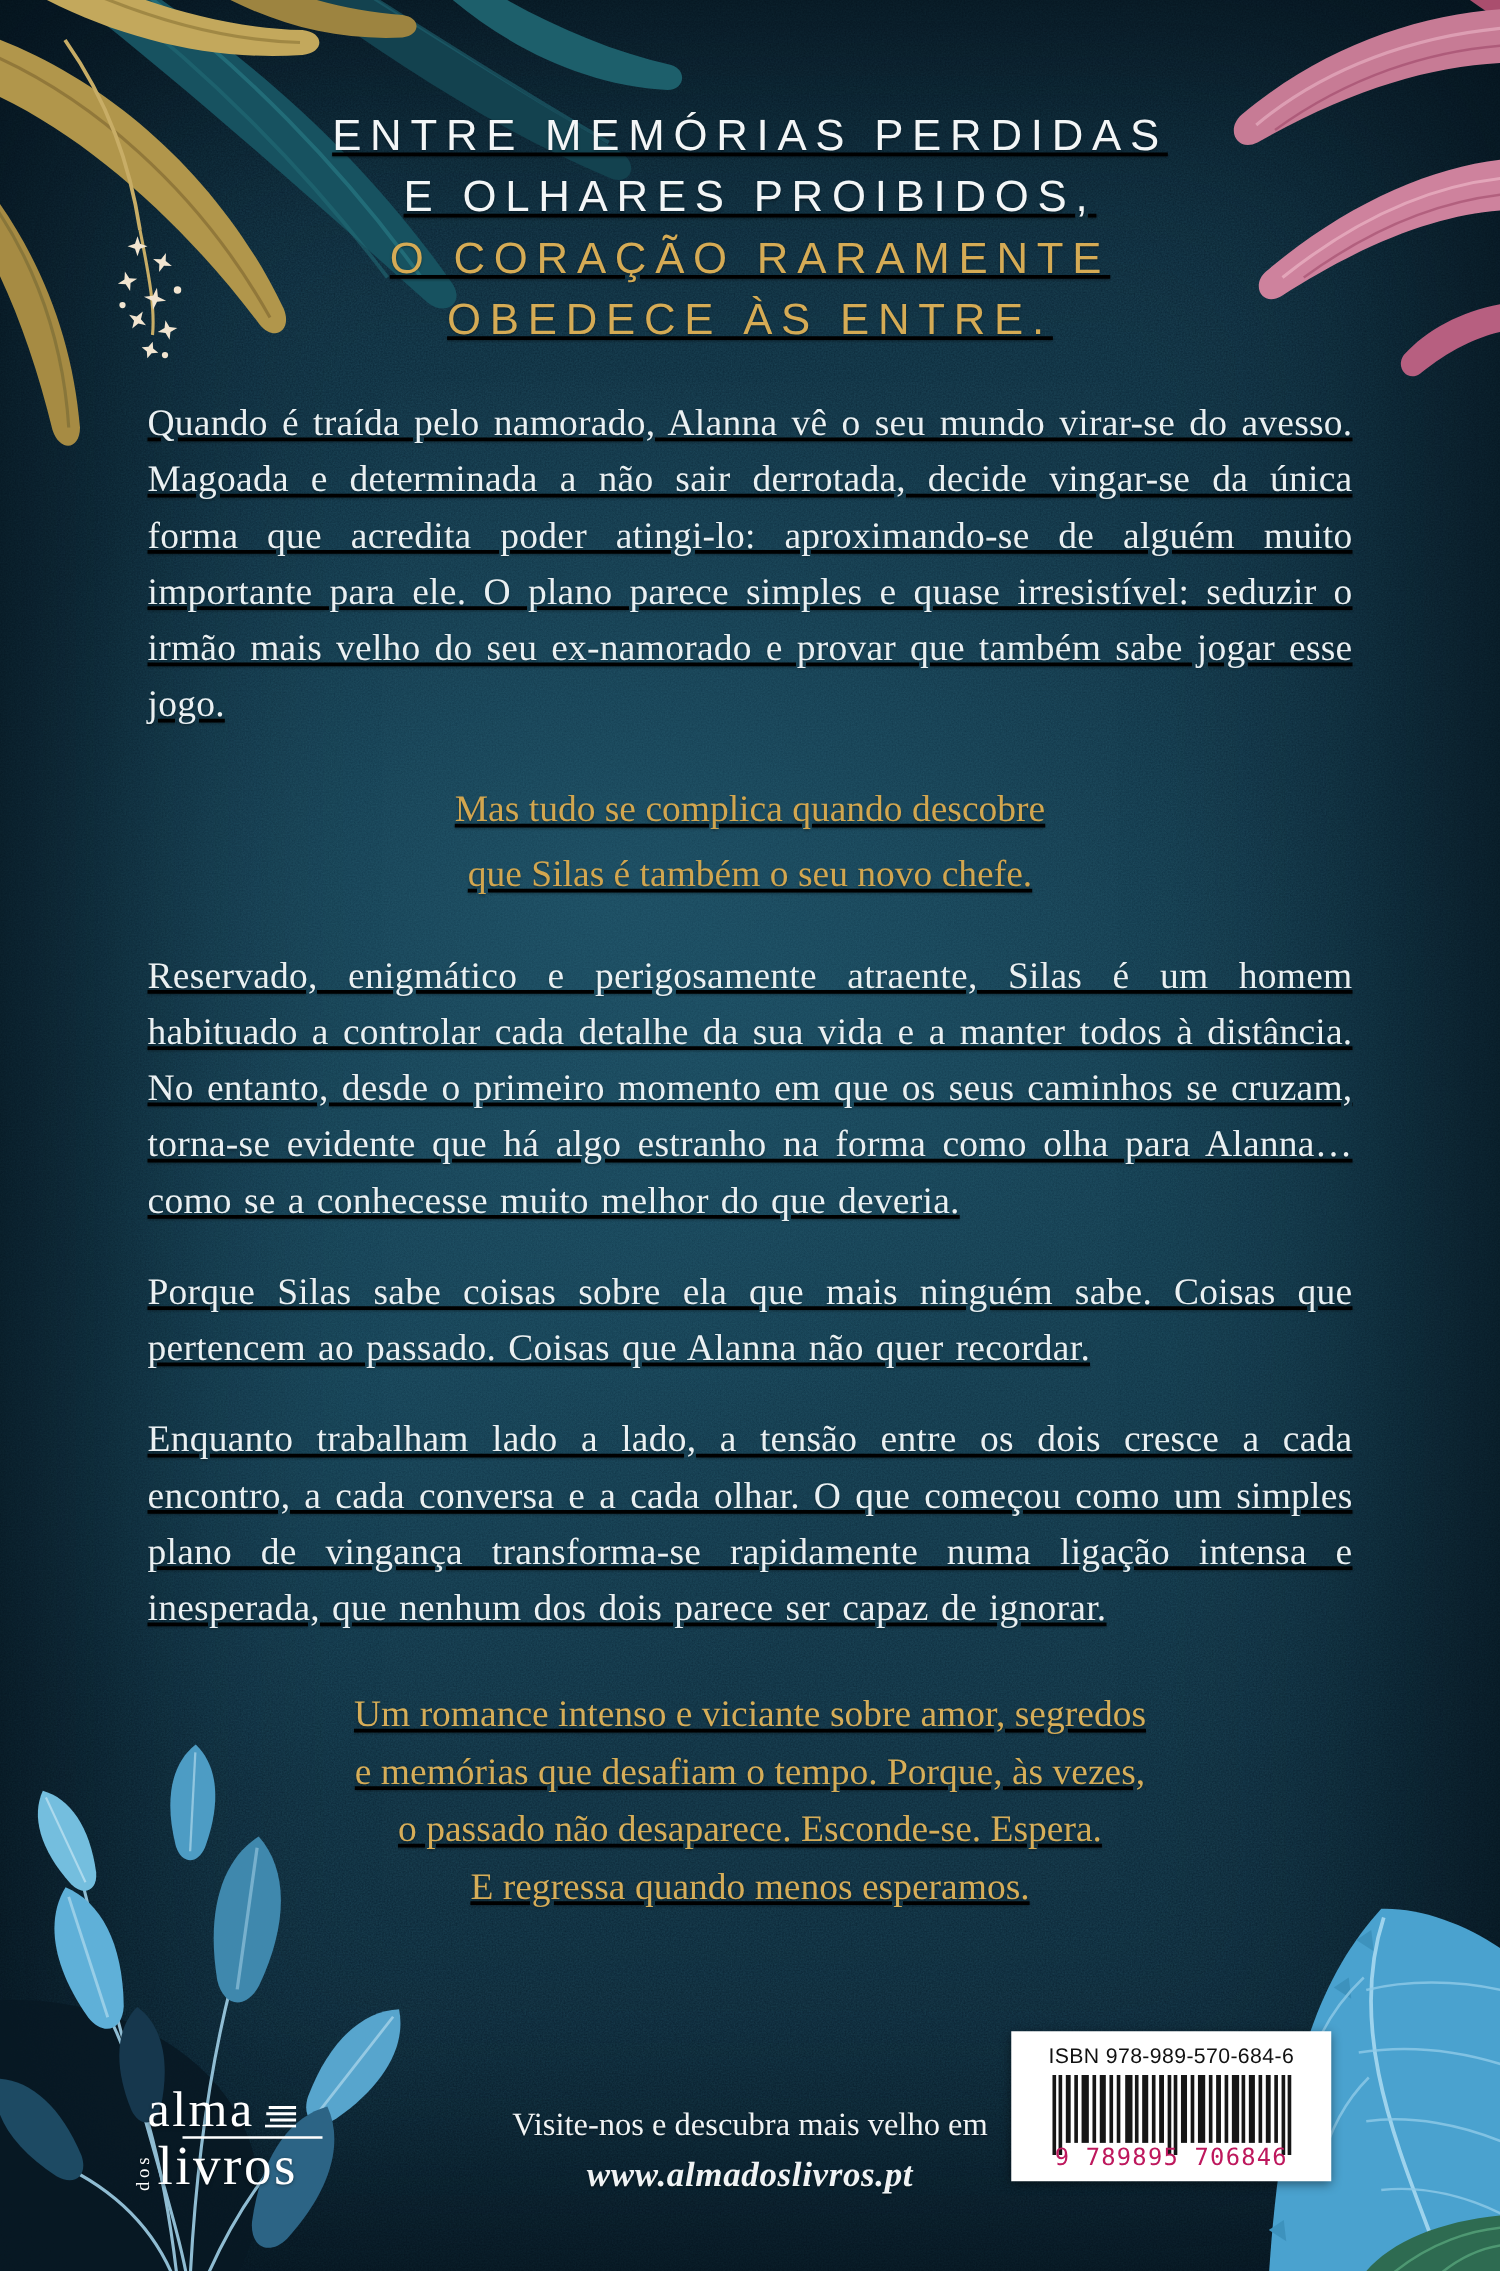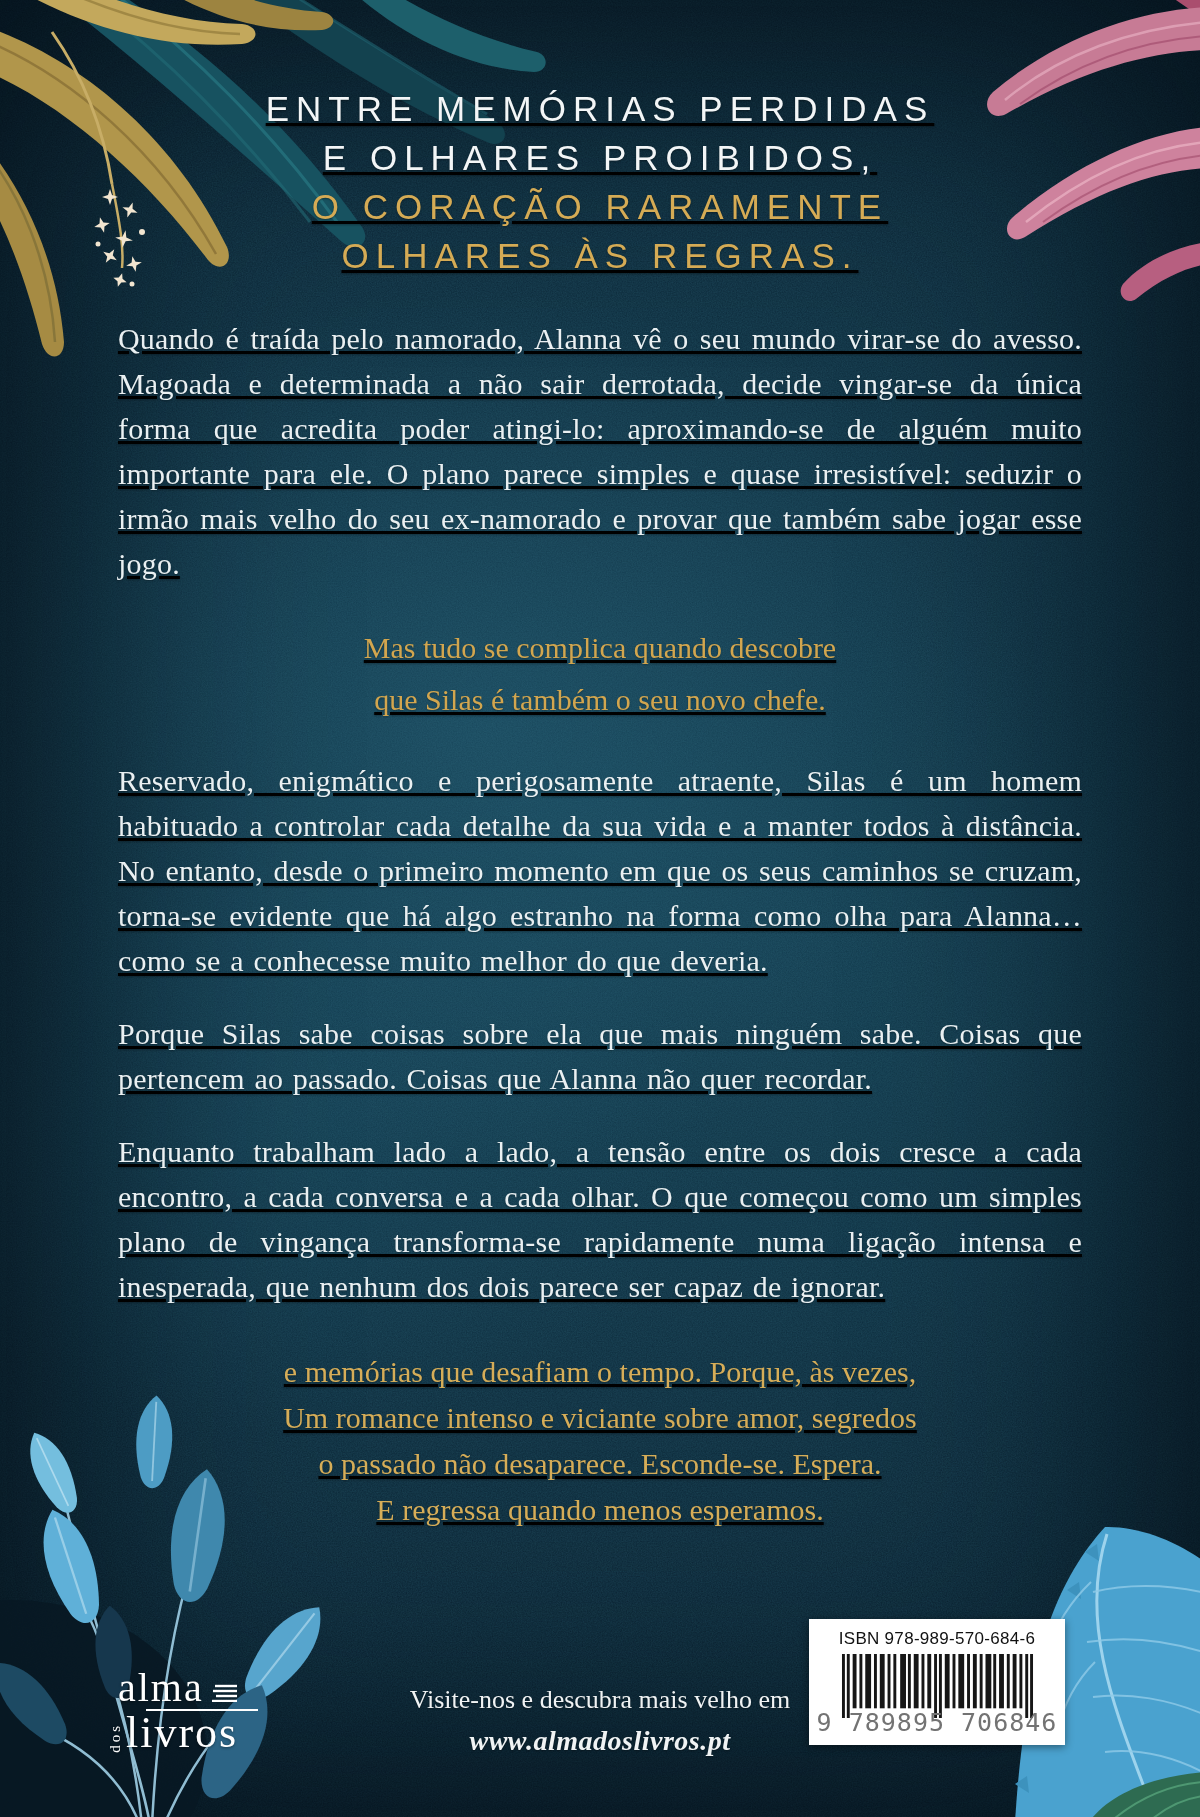"OLHARES ÀS REGRAS." div.gold-line { text: OLHARES ÀS REGRAS -> OBEDECE ÀS ENTRE }
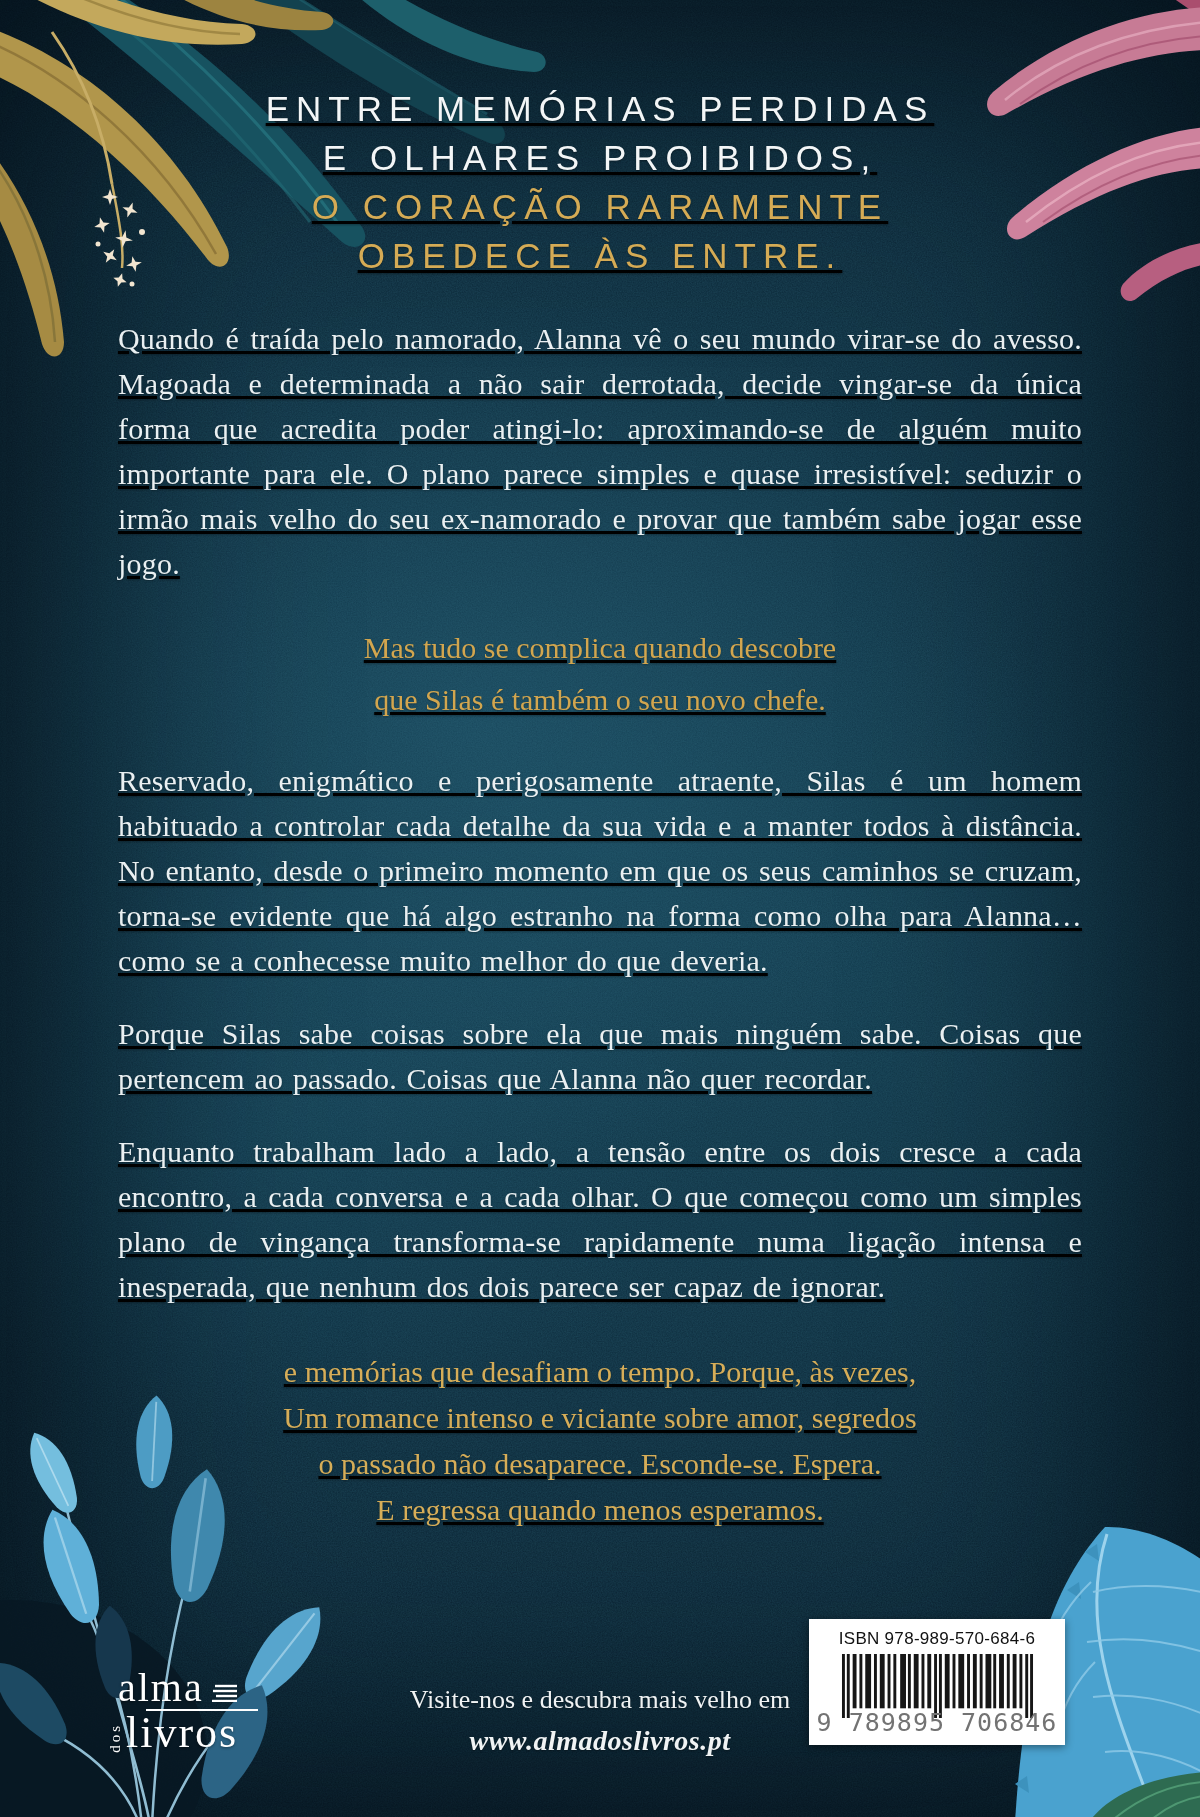"e memórias que desafiam o" div { order: before "Um romance intenso e viciante" -> after "Um romance intenso e viciante" }
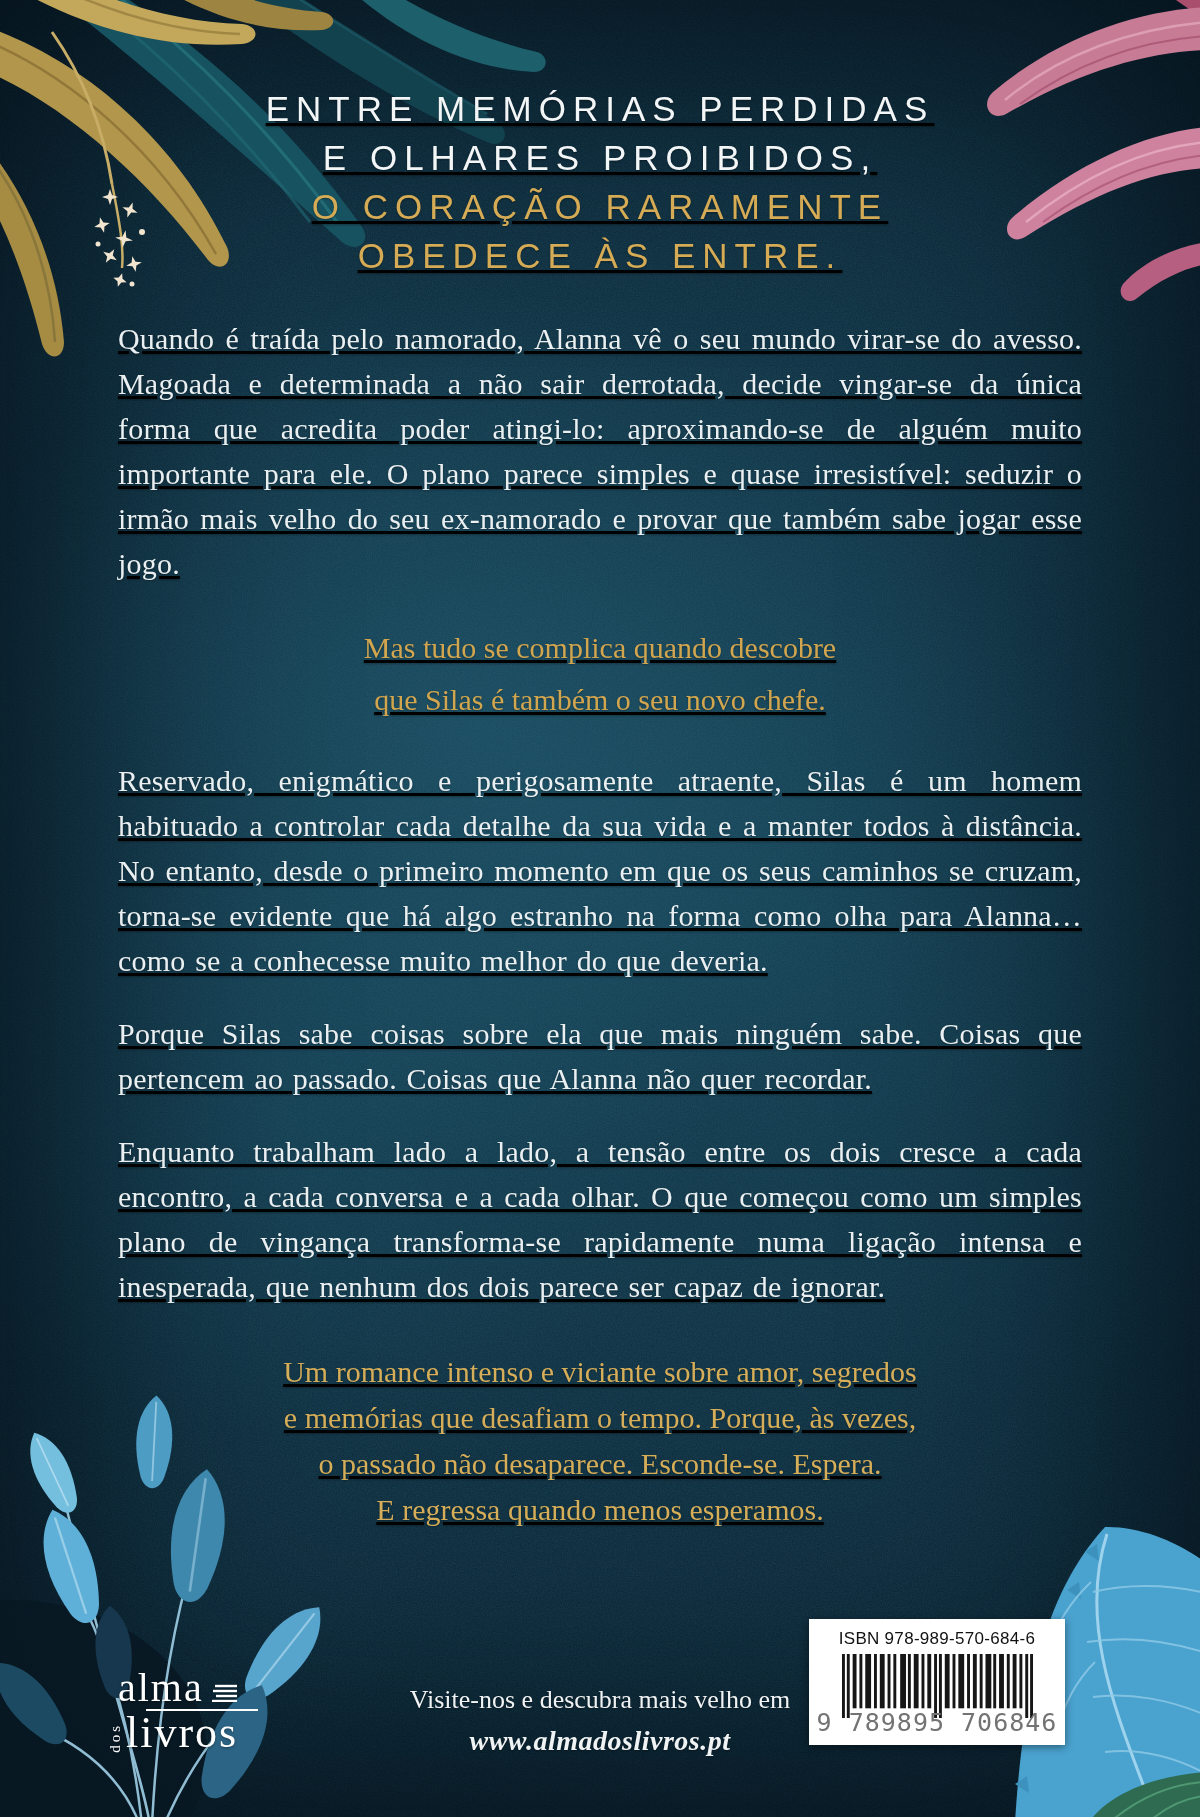"9 789895 706846" .barcode-digits { color: #737373 -> #be185d; font-size: 25px -> 19px }
